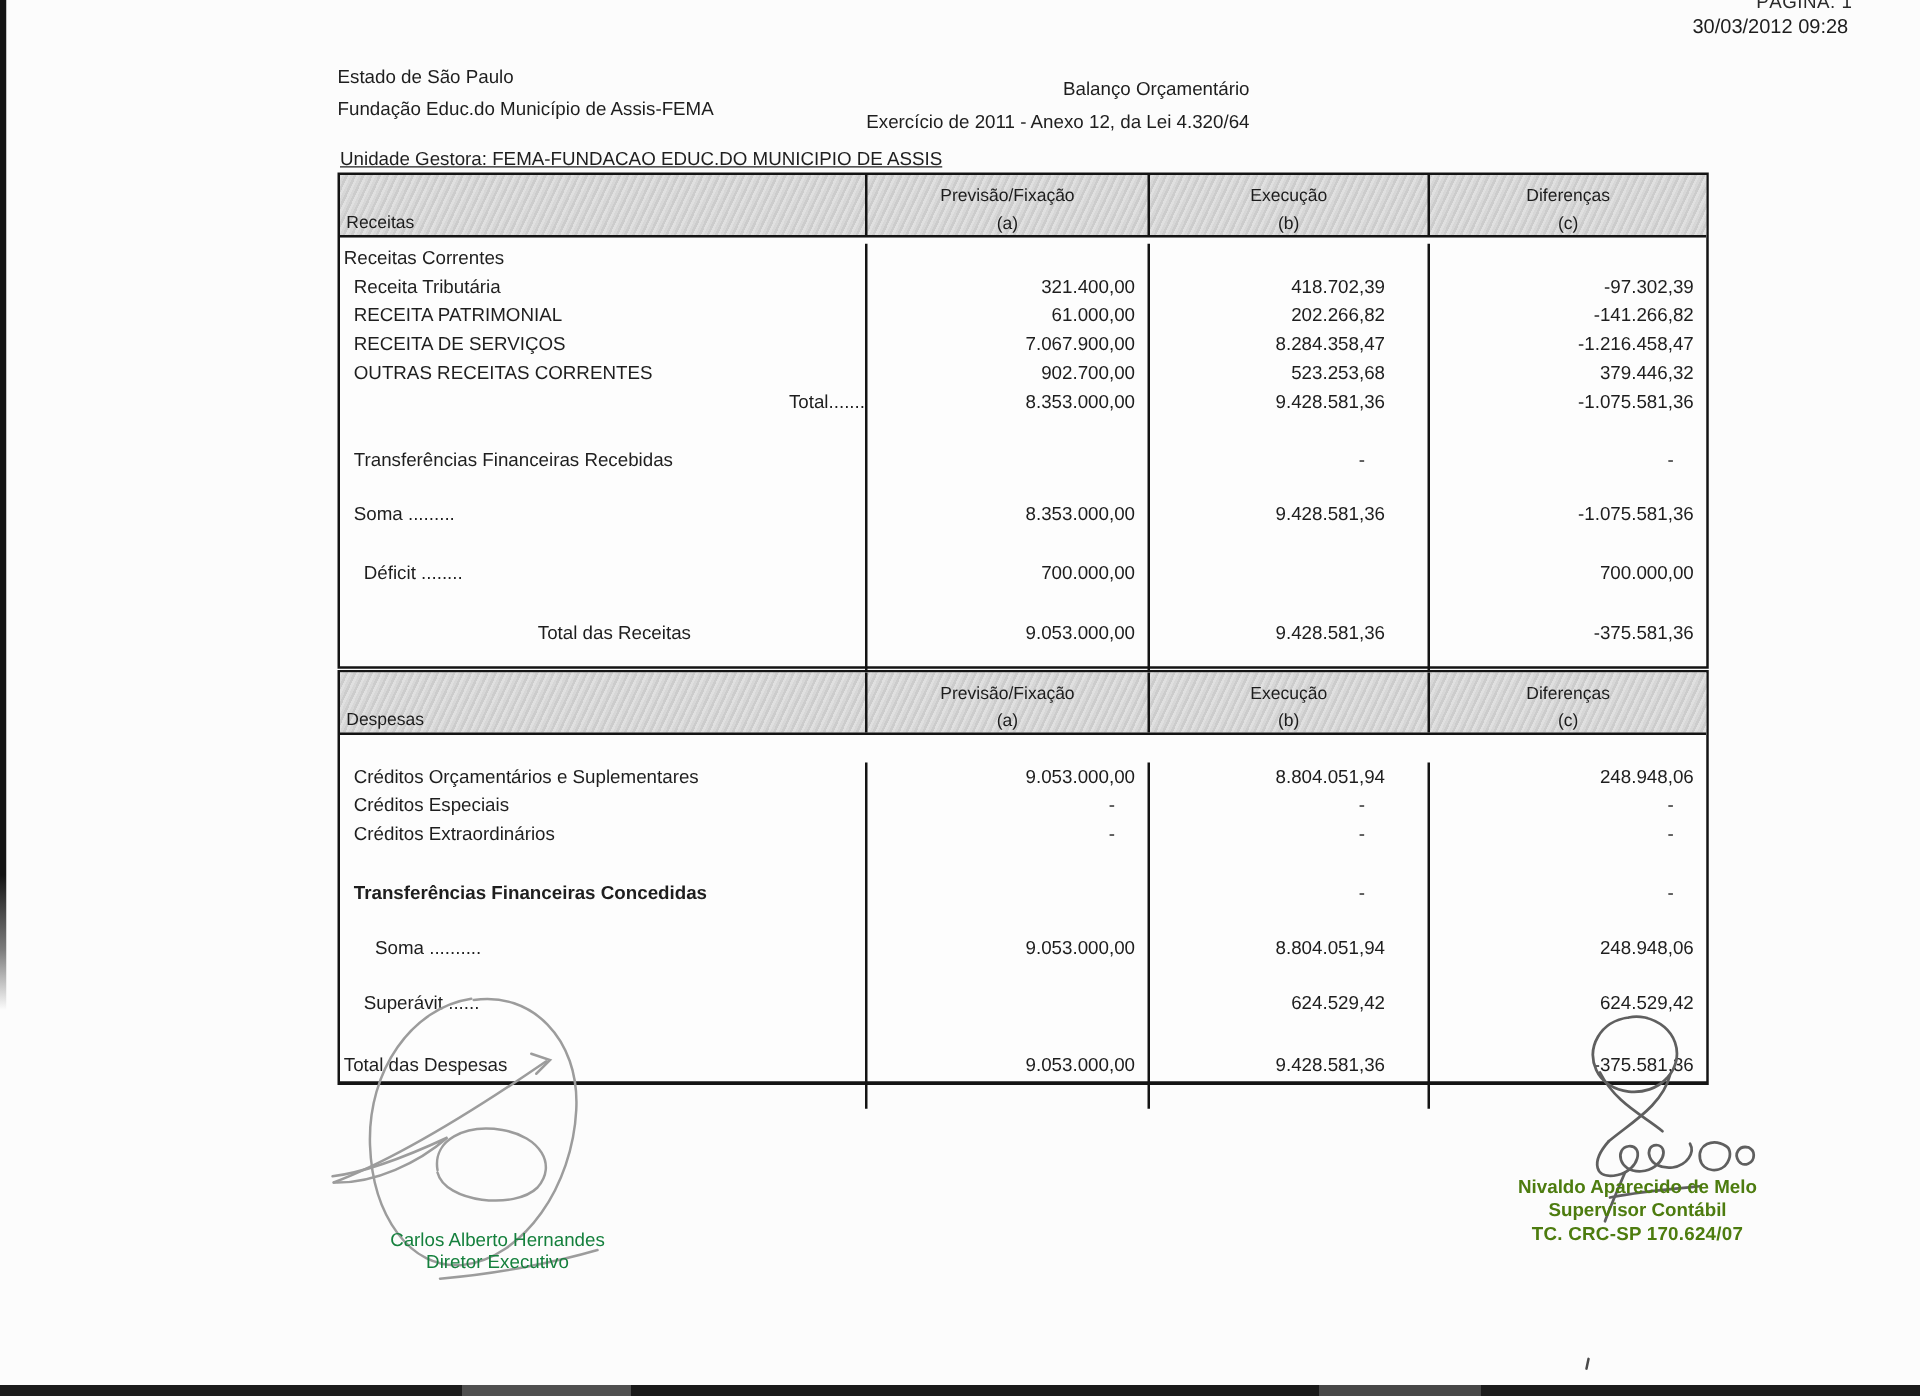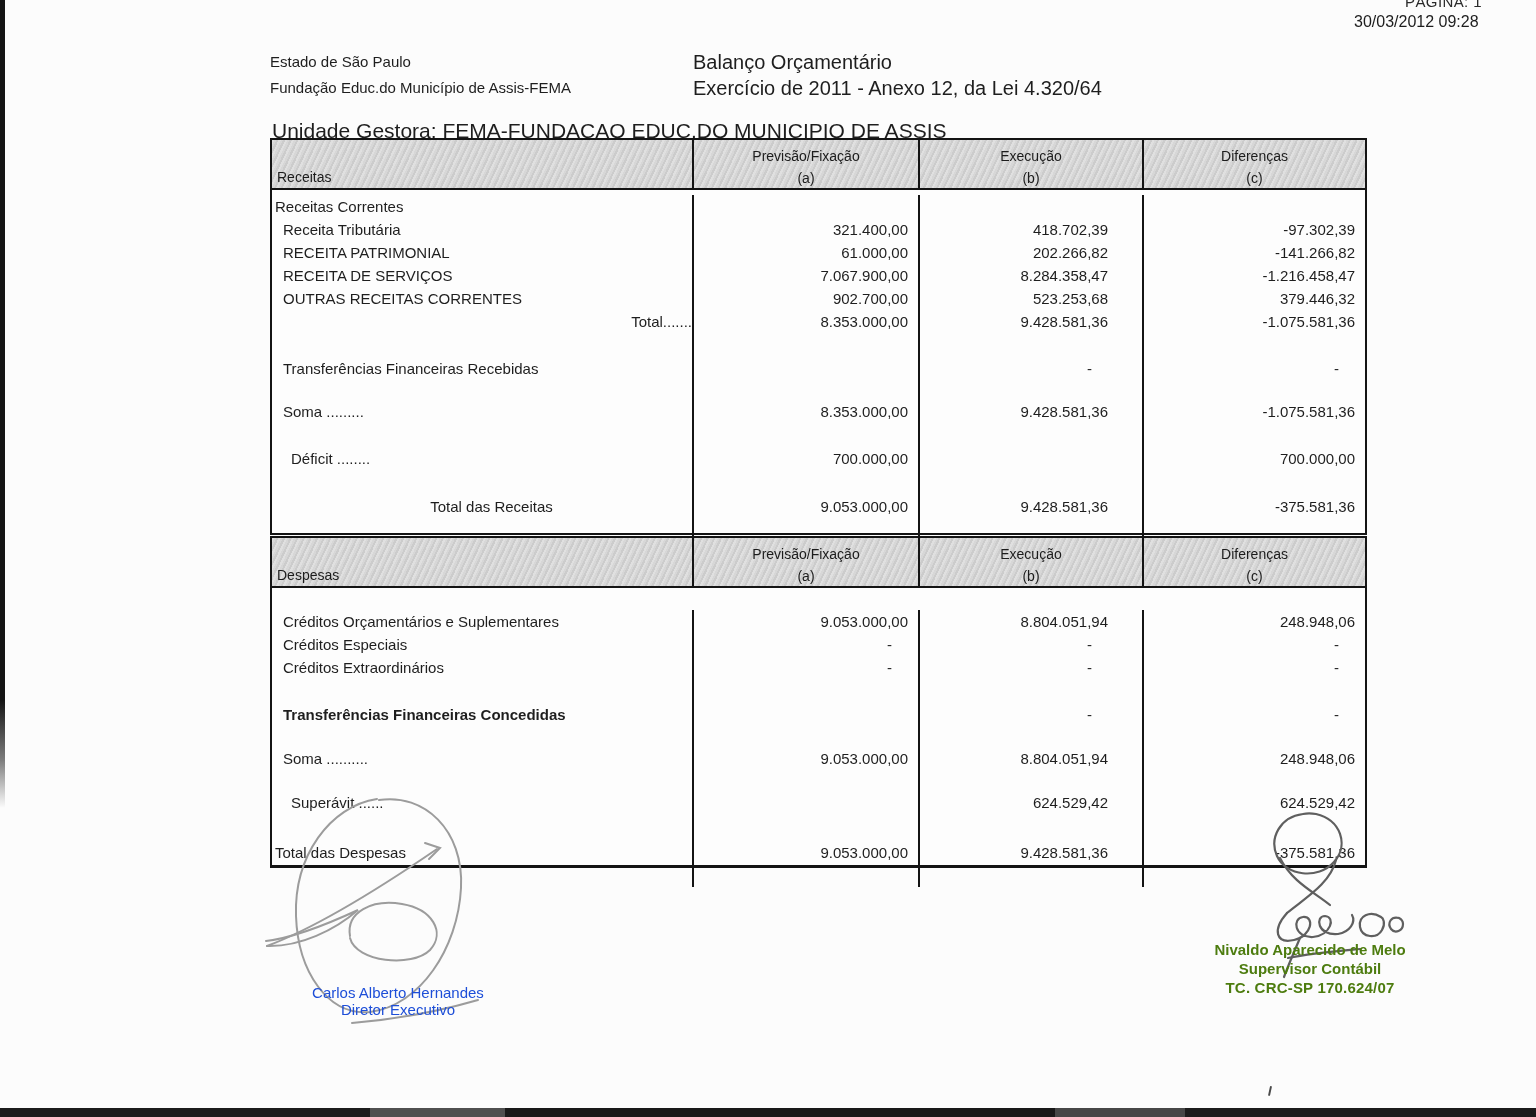"Balanço Orçamentário" .report-block { font-size: 20px -> 15px; text-align: none -> right; top: 49px -> 59px }
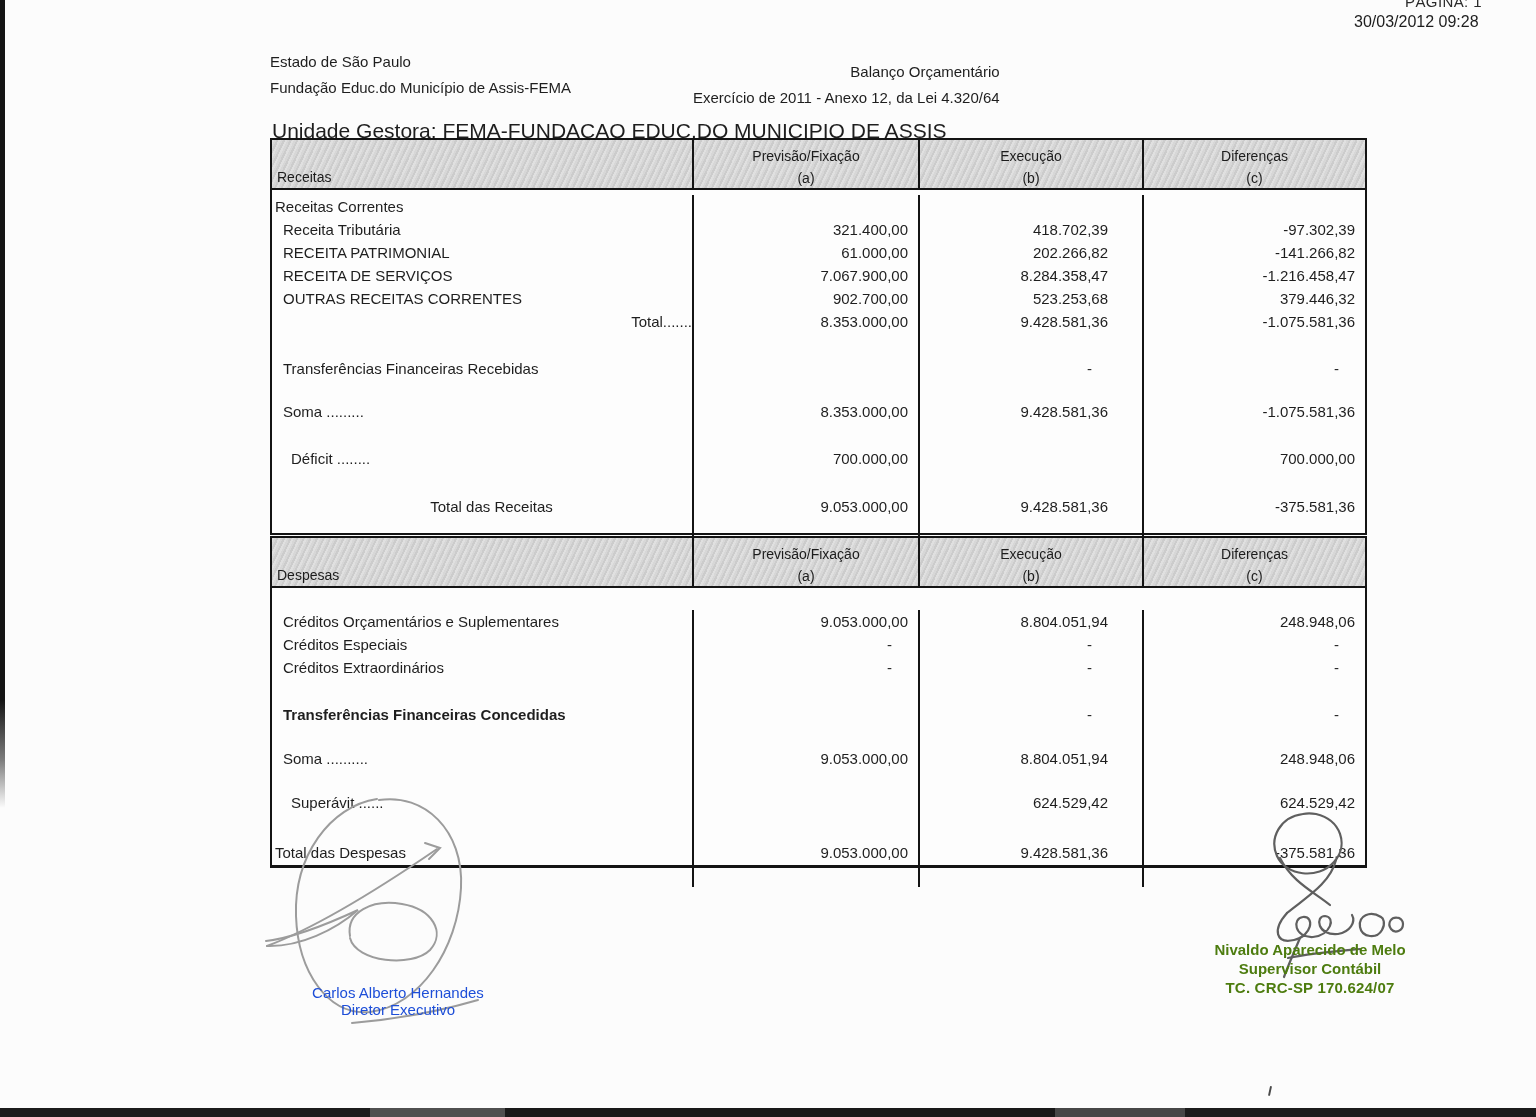"Unidade Gestora: FEMA-FUNDACAO EDUC.DO" .unit-line { font-size: 21px -> 15px }
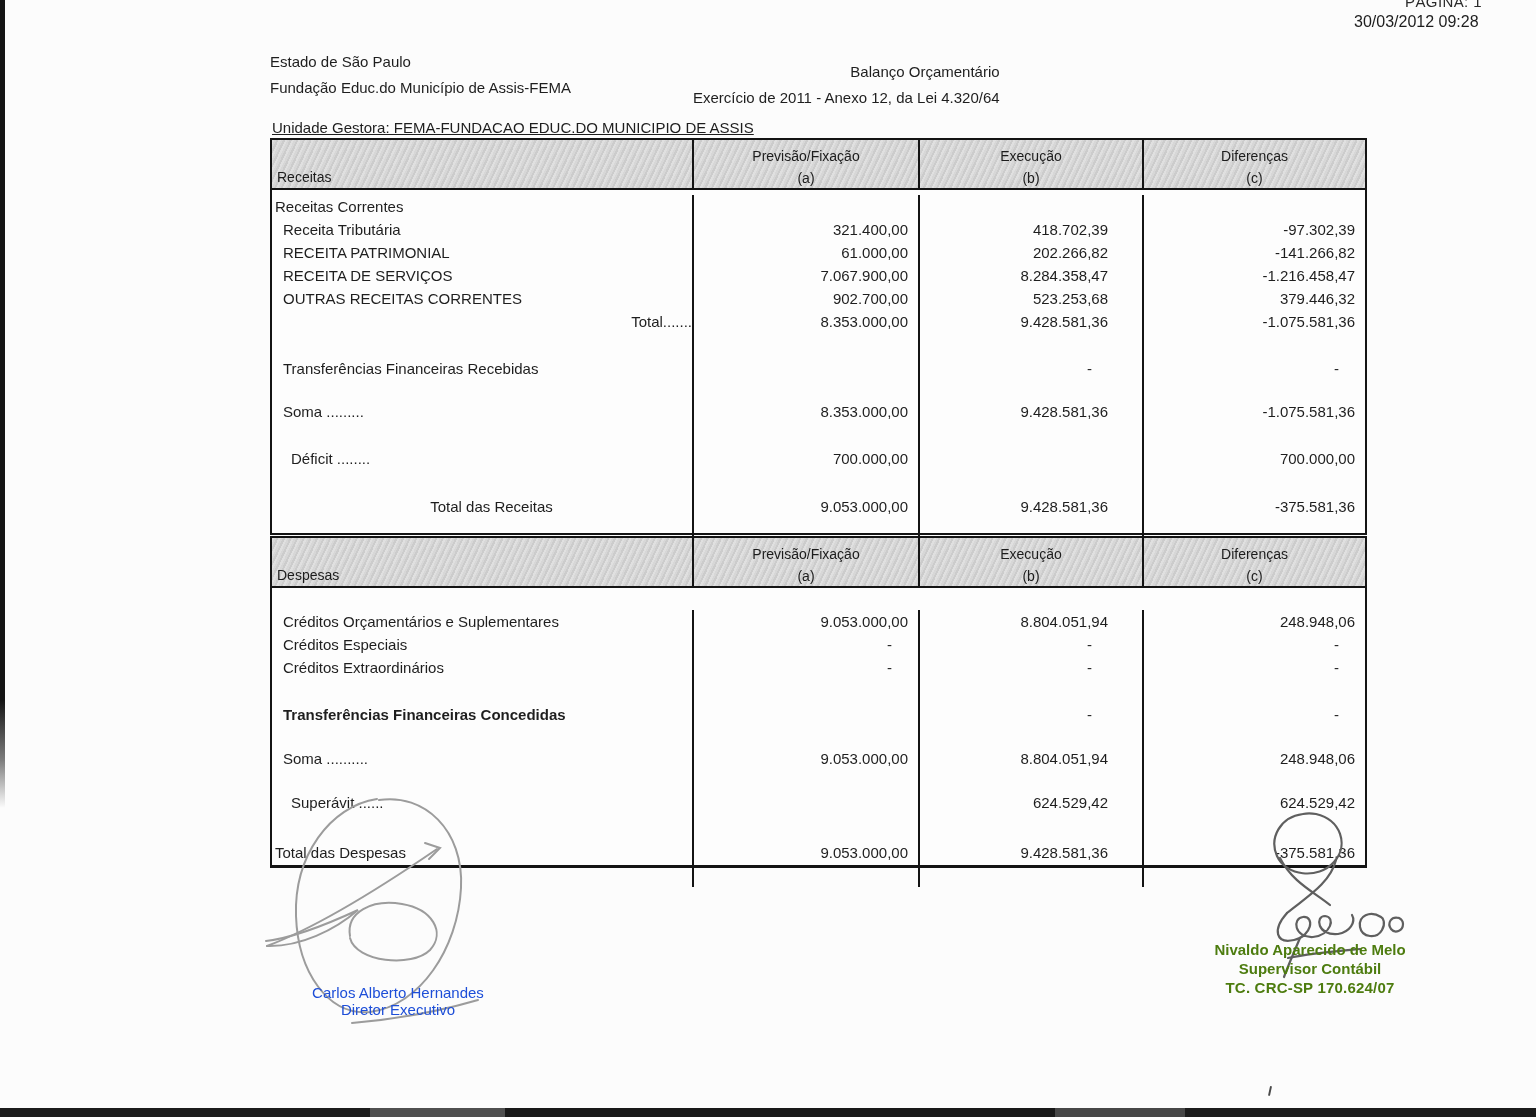"Soma .........." div.td { padding-left: 11px -> 28px }
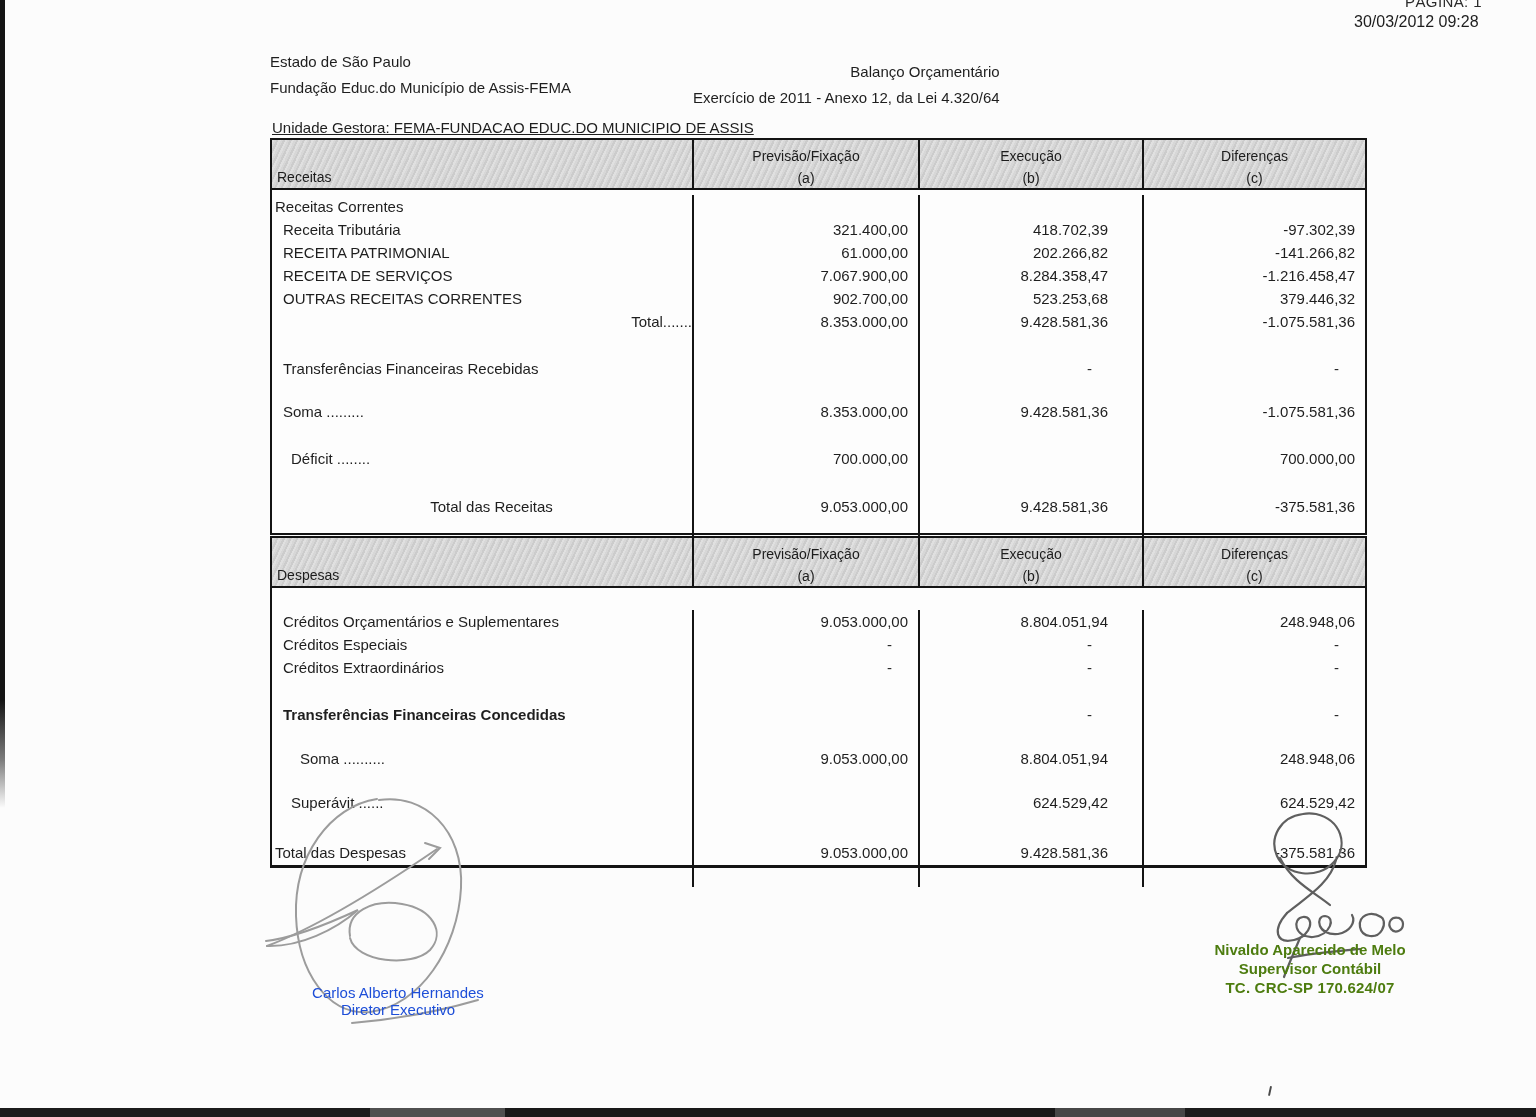"Carlos Alberto Hernandes" .sig-text-left { color: #1d4ed8 -> #15803d }
